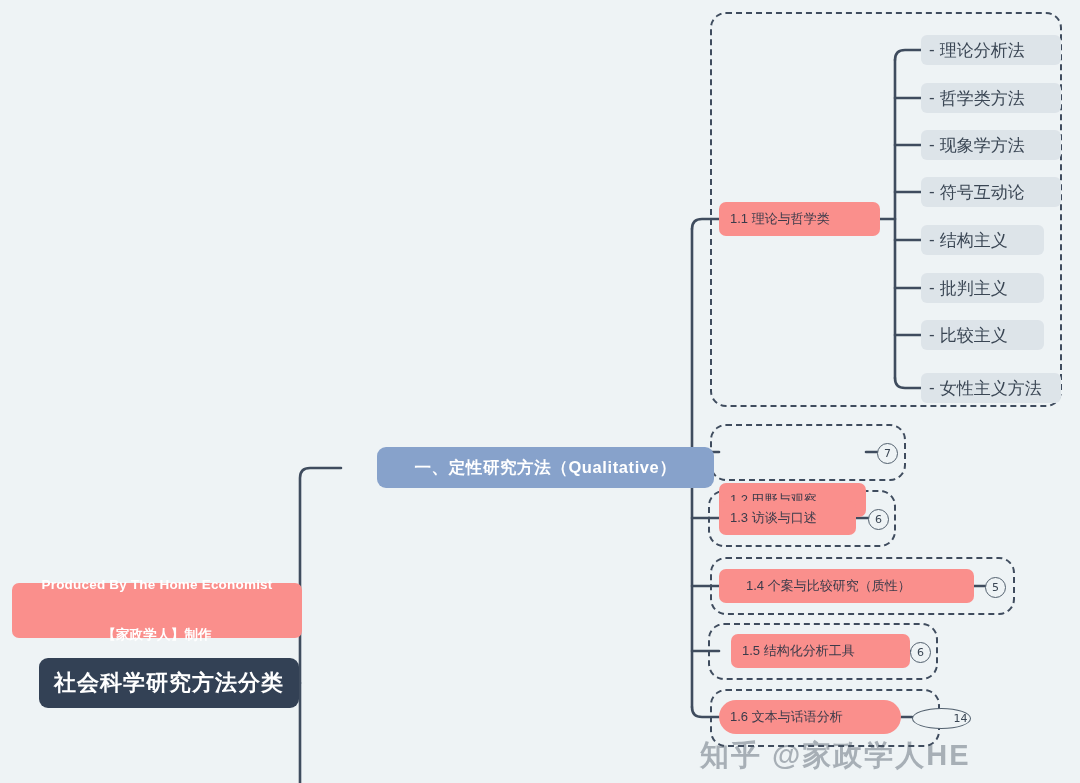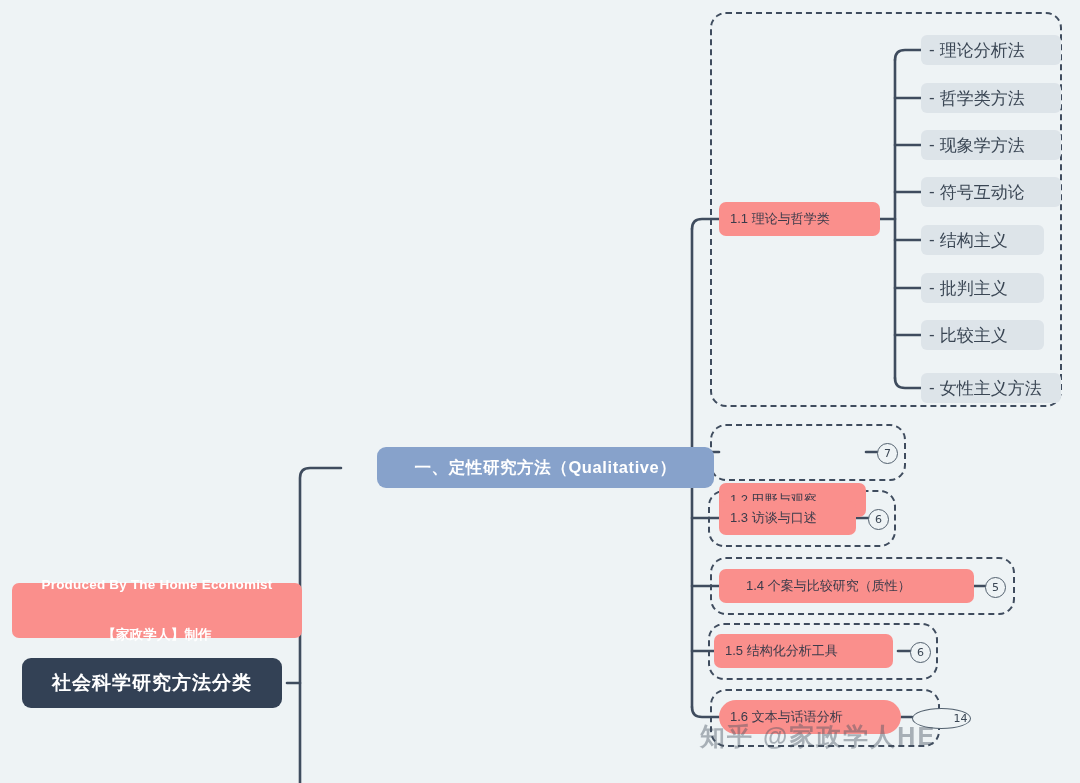"1.5 结构化分析工具" div.node { left: 714px -> 731px }
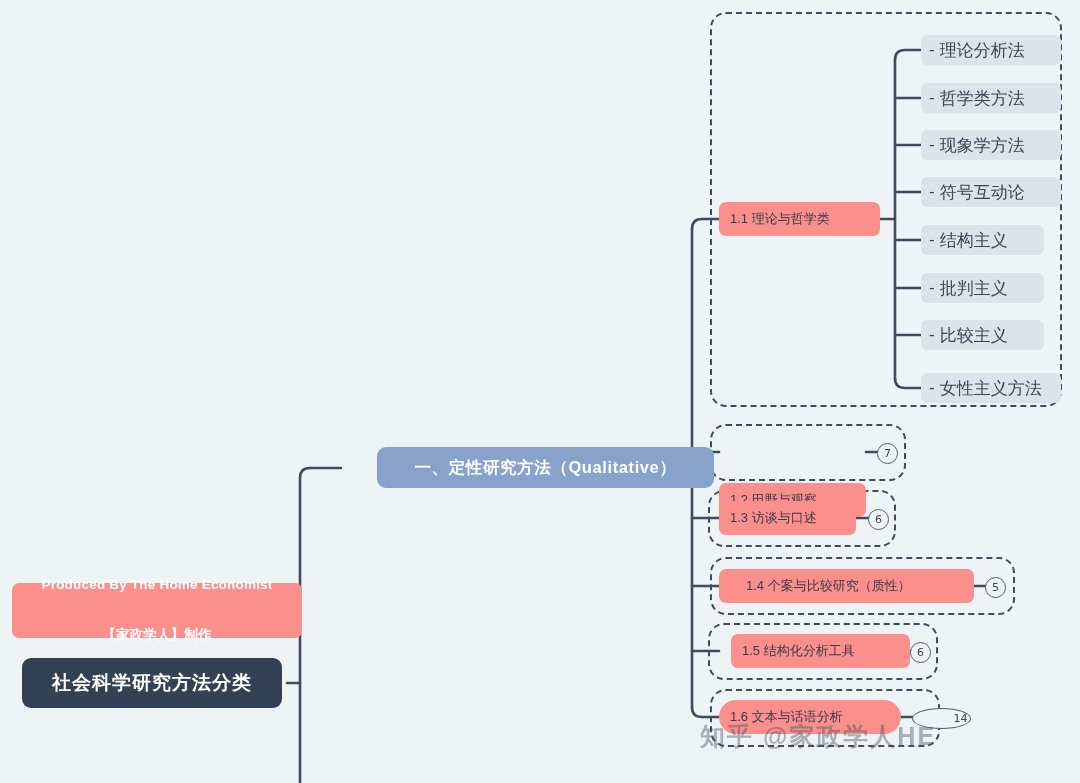"社会科学研究方法分类" .root-title { font-size: 19px -> 22px; left: 22px -> 39px }
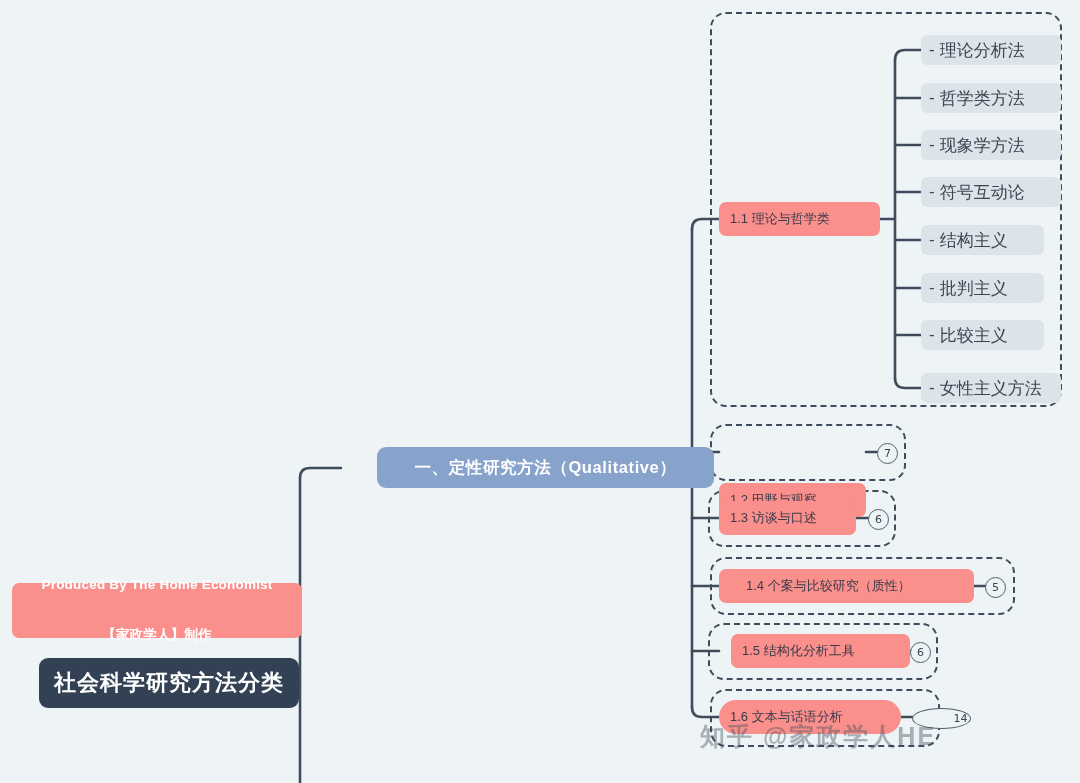"知乎 @家政学人HE" .watermark { font-size: 25px -> 29px; top: 720px -> 736px }
